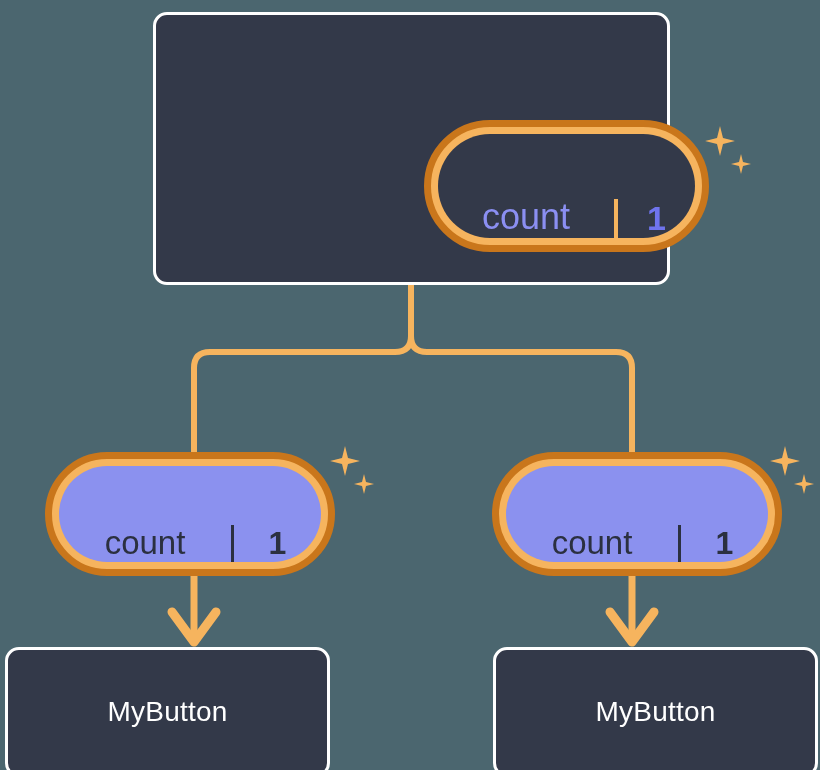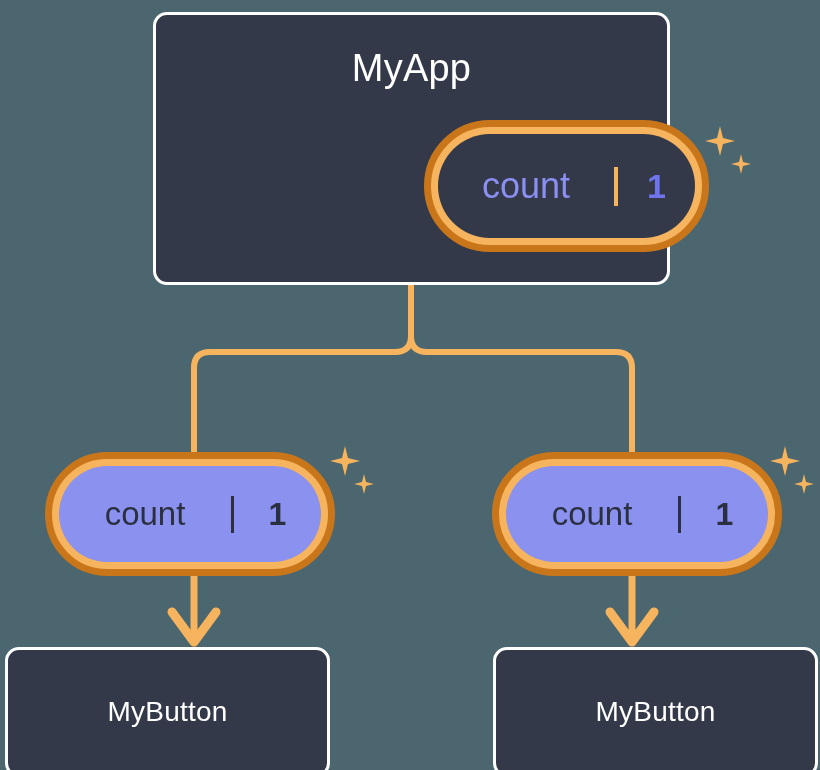"MyApp" div.card-title { html: <div>MyApp</div> -> none }
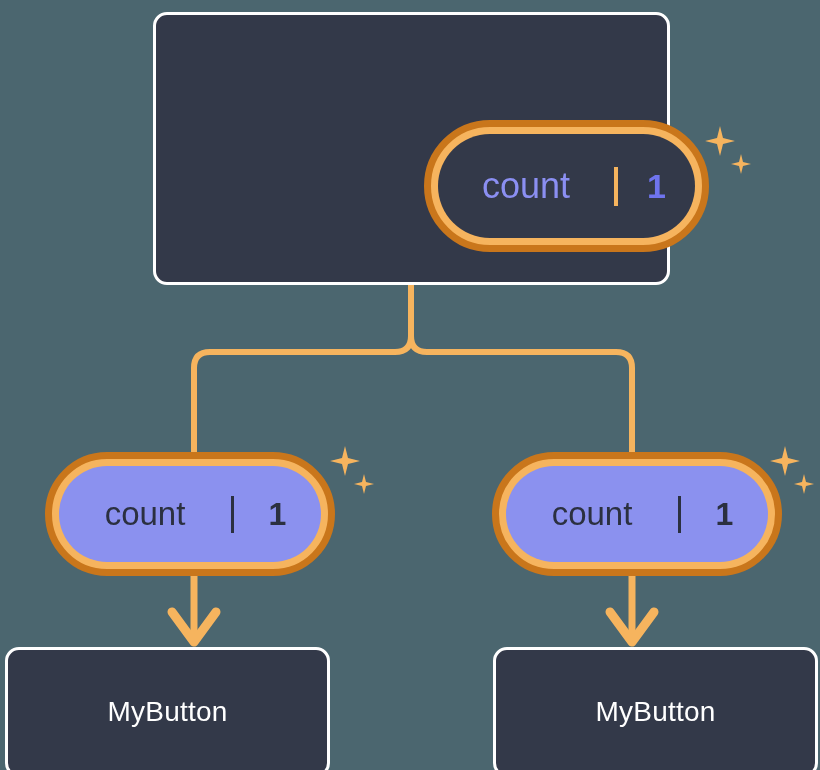"count" .pill-inner { align-items: center -> flex-end }
